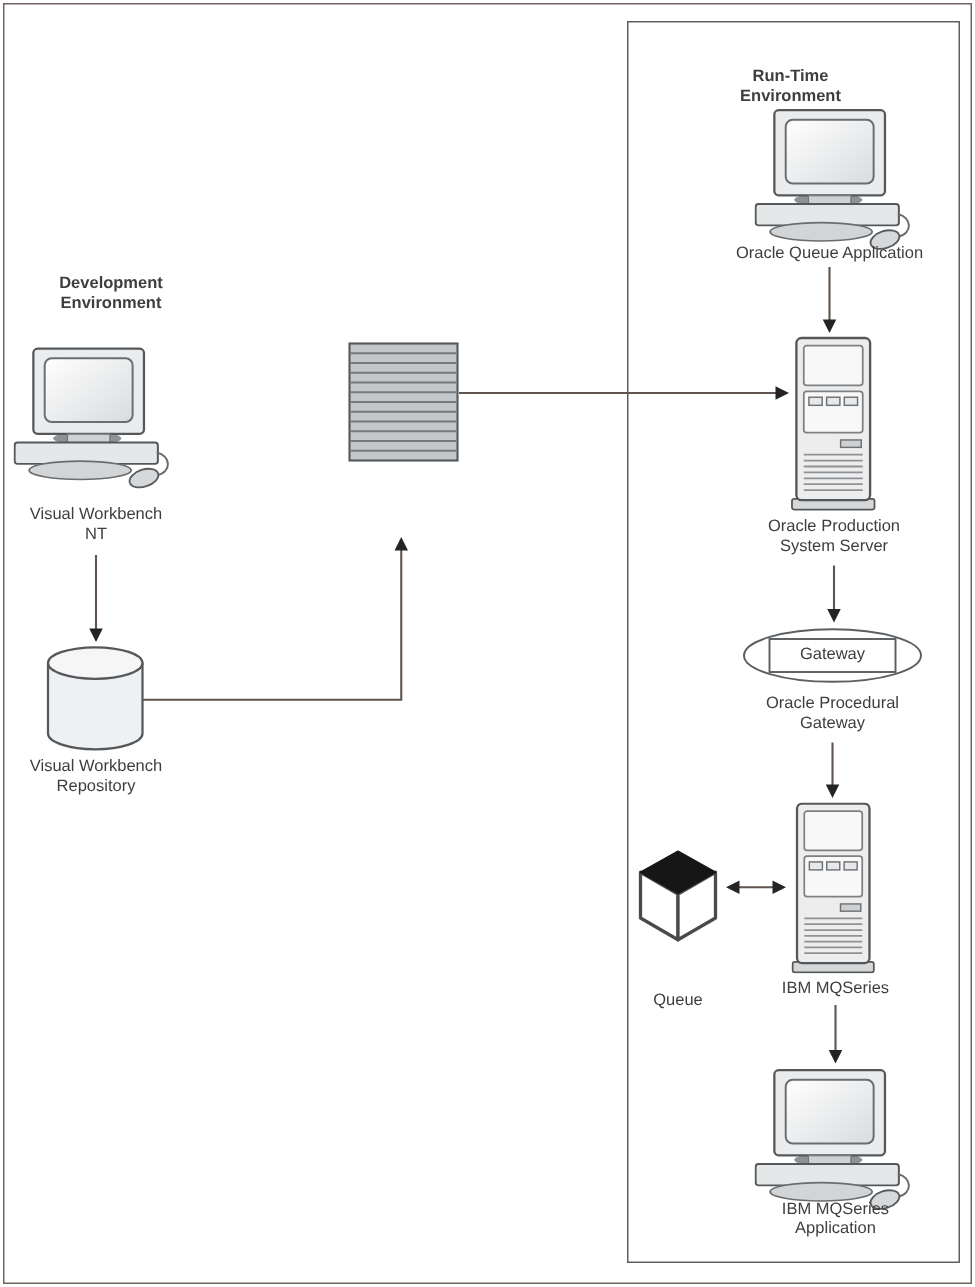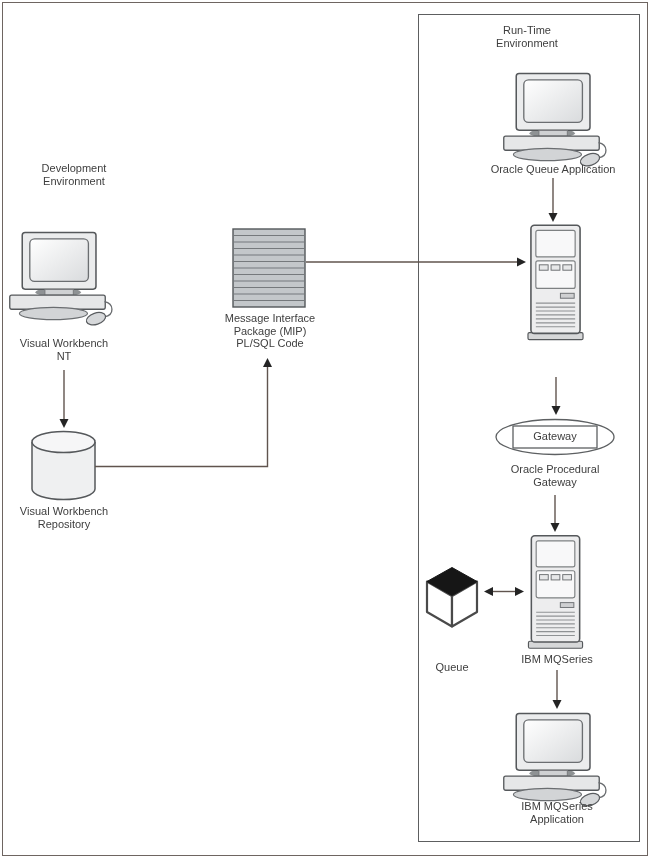"Run-Time" .lbl.bold { font-weight: normal -> bold; margin-top: none -> 21px }
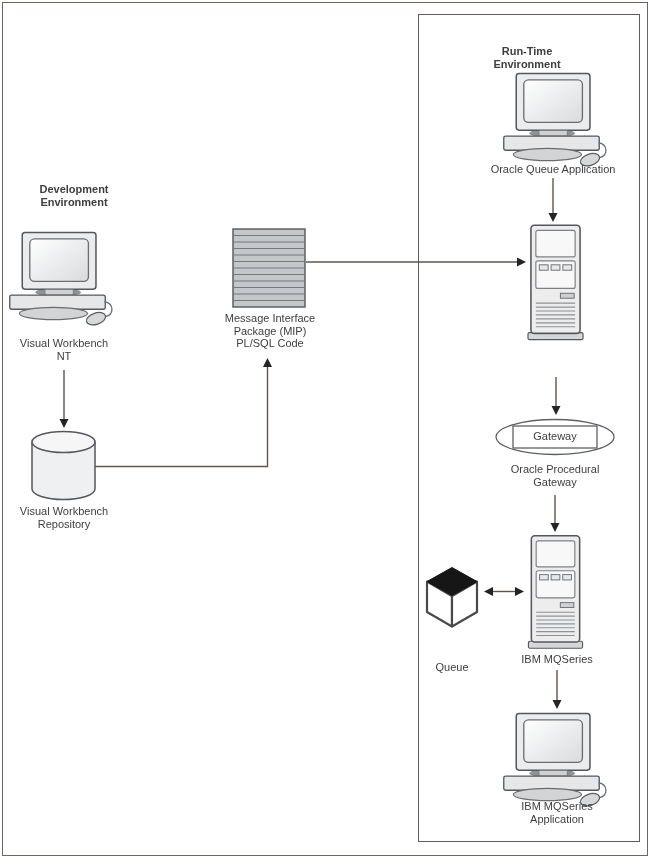"Message Interface" div.lbl { html: <div>Message Interface Package (MIP) PL/SQL Code</div> -> none }
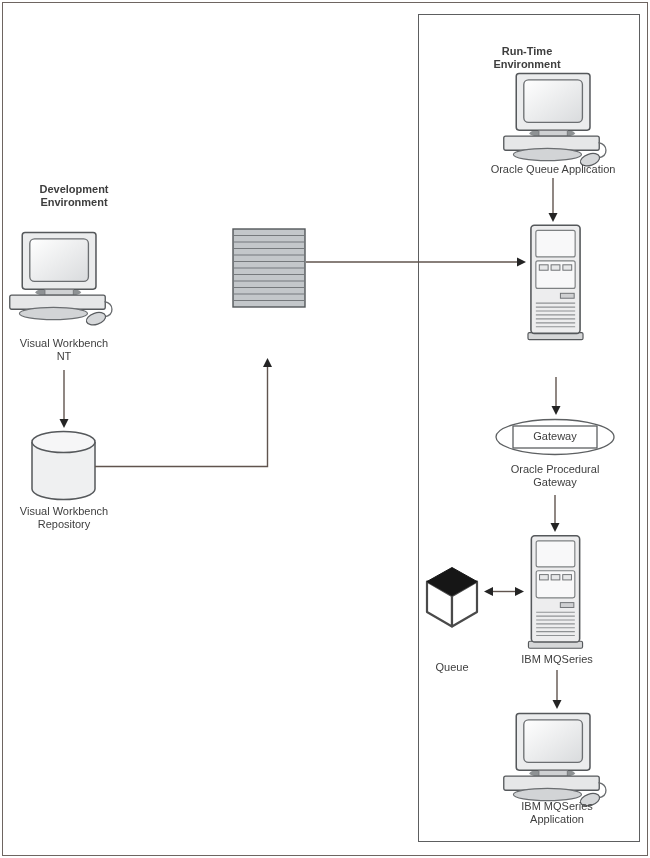"Oracle Production" div.lbl { html: none -> <div>Oracle Production System Server</div> }
